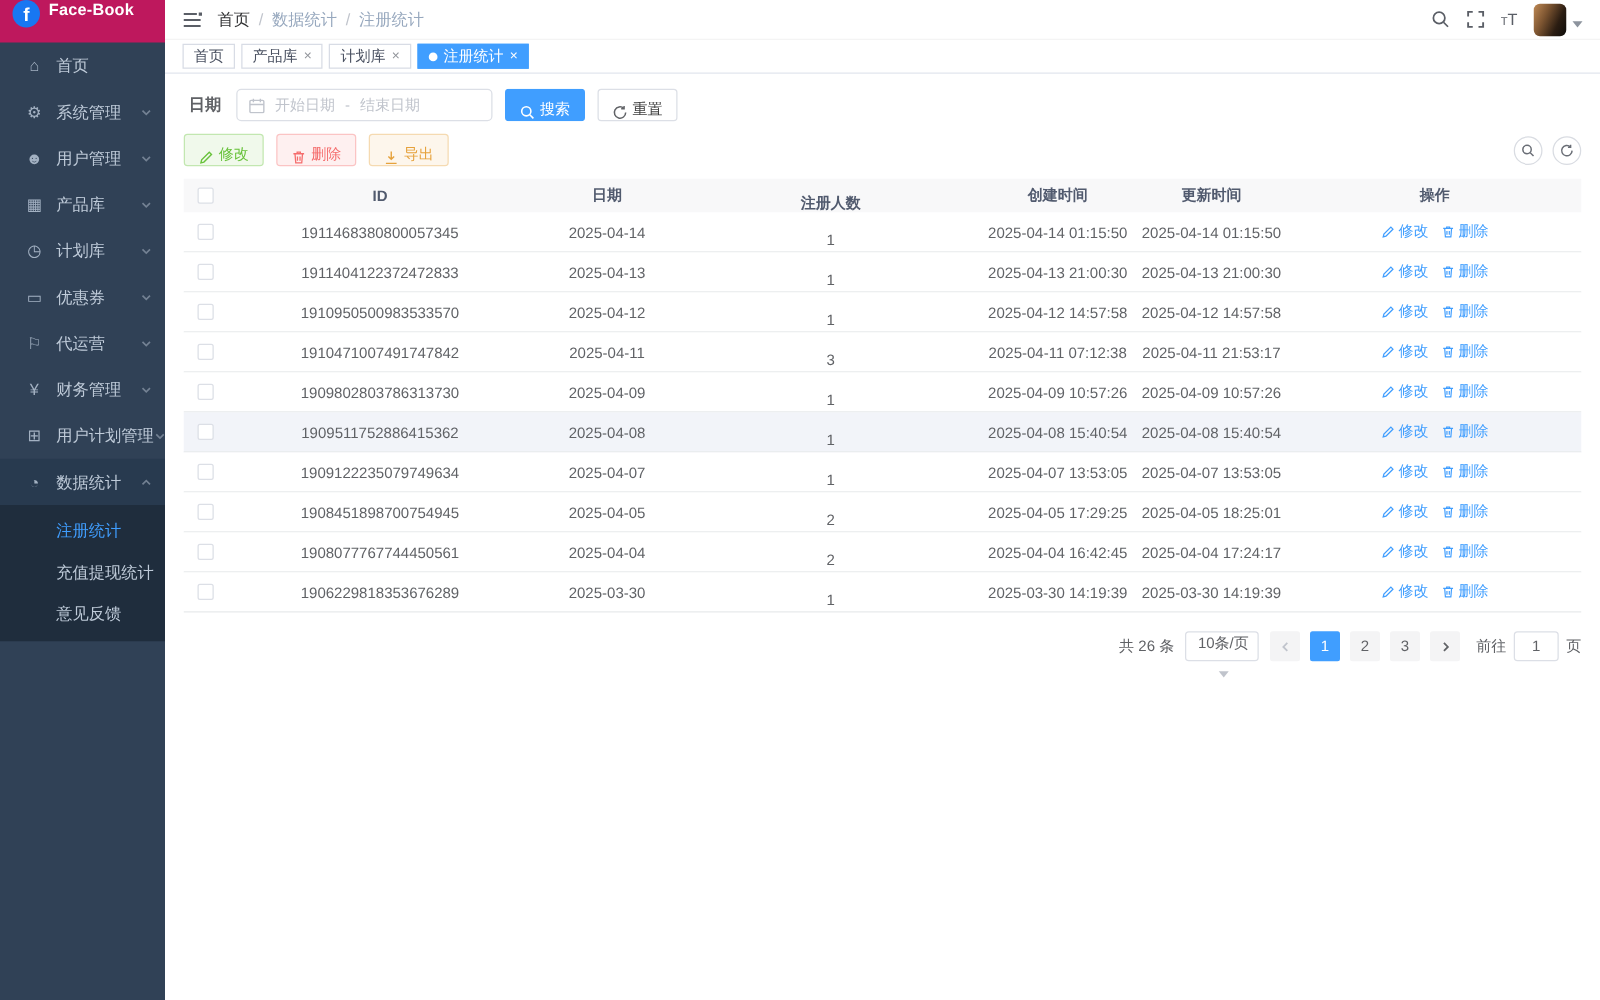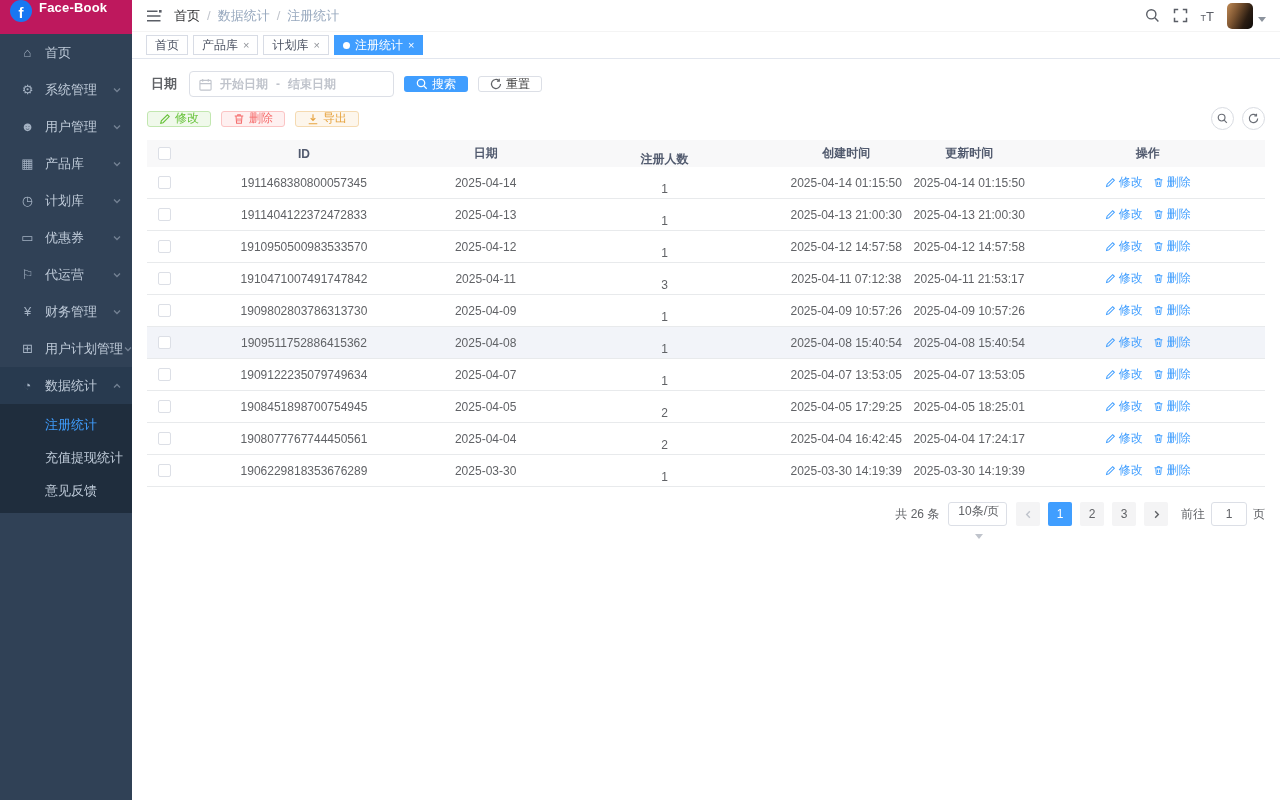"开始日期" .date-range .ph { font-weight: bold -> none }
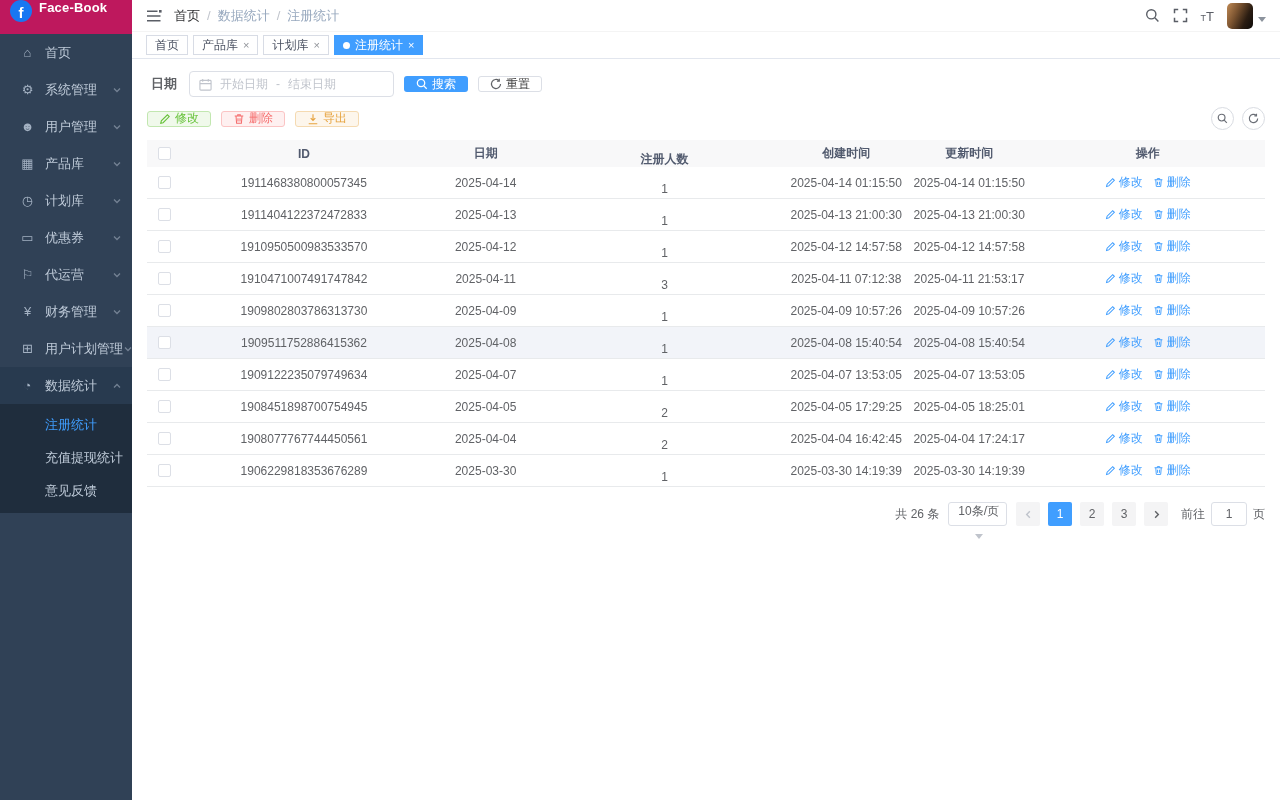"搜索" .btn { align-items: center -> flex-end; height: 16px -> 26px }
